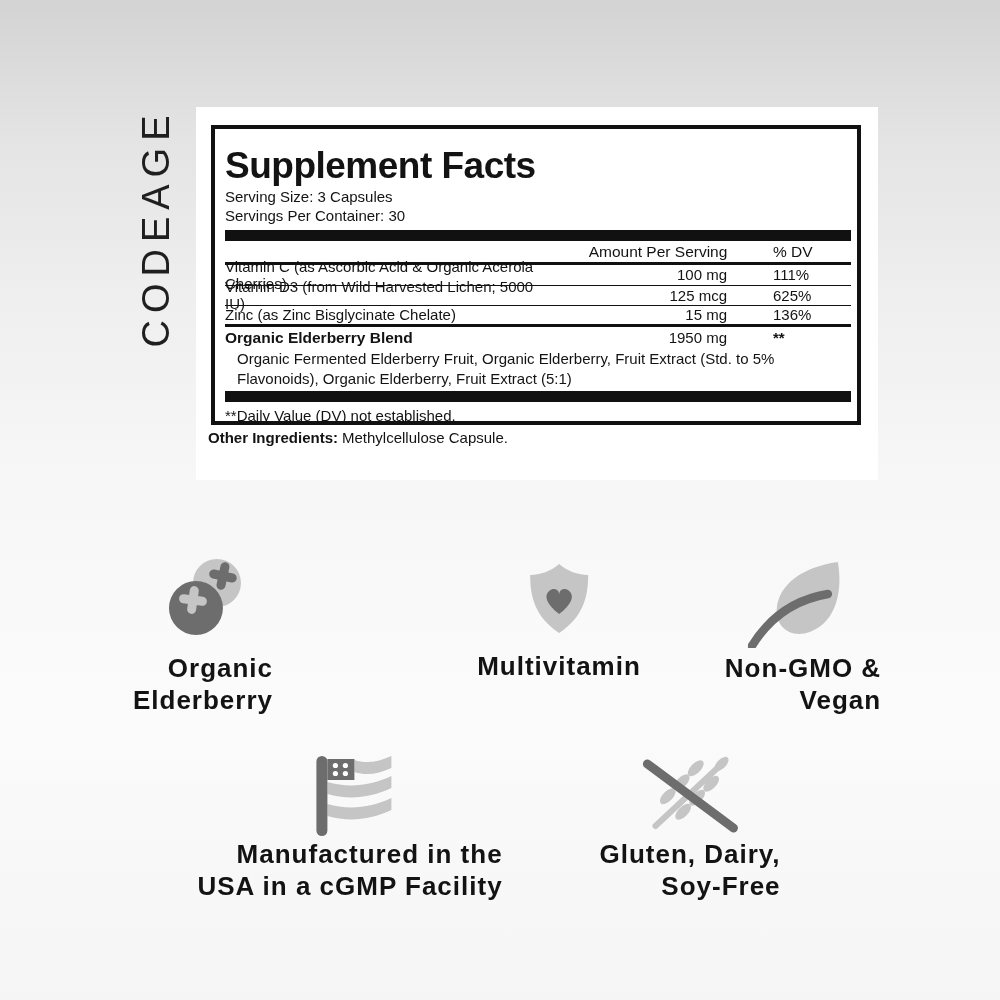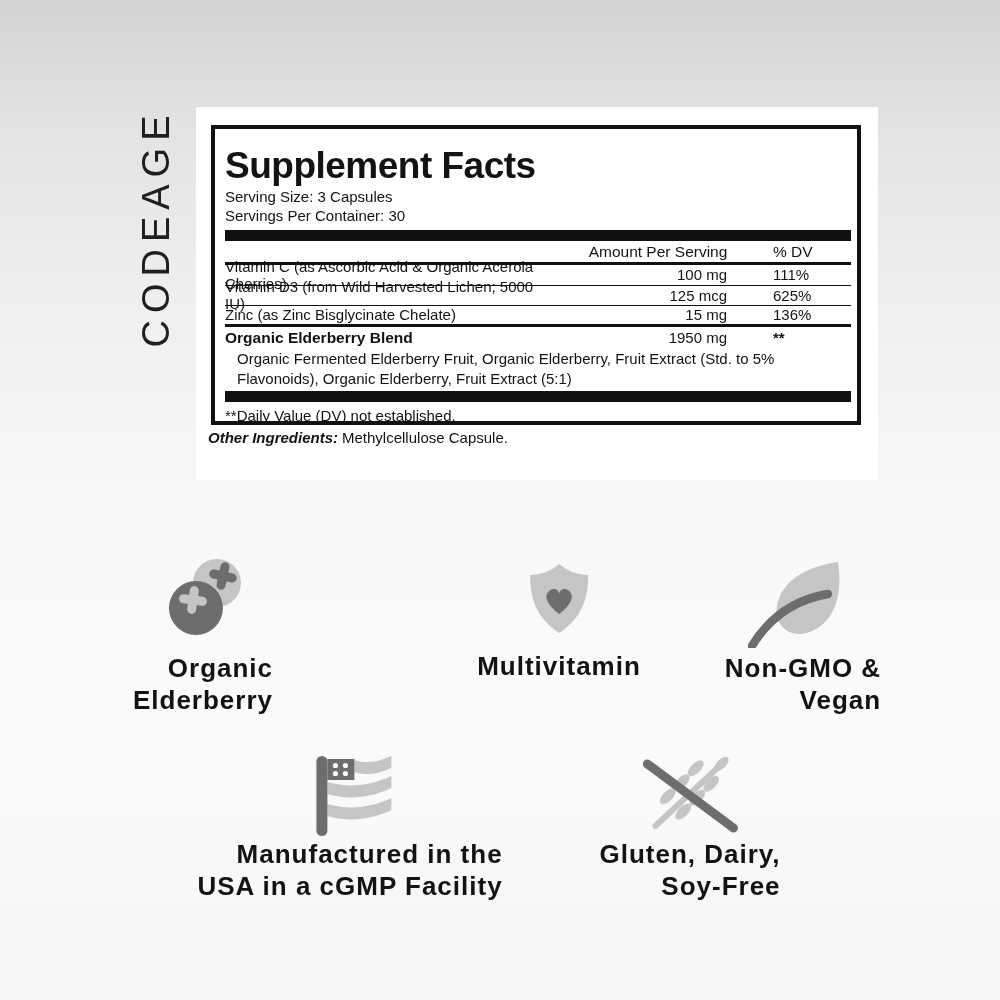"Other Ingredients:" .other .lbl { font-style: italic -> none }
